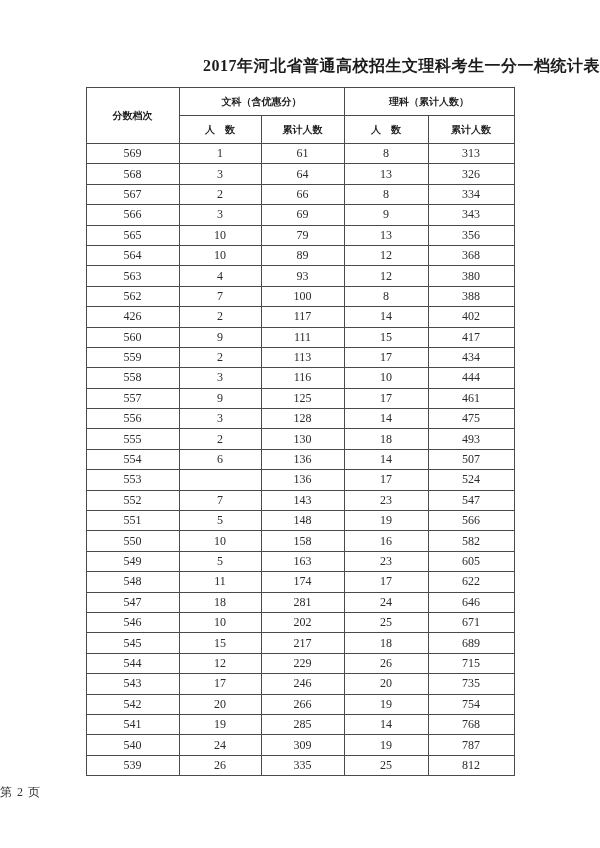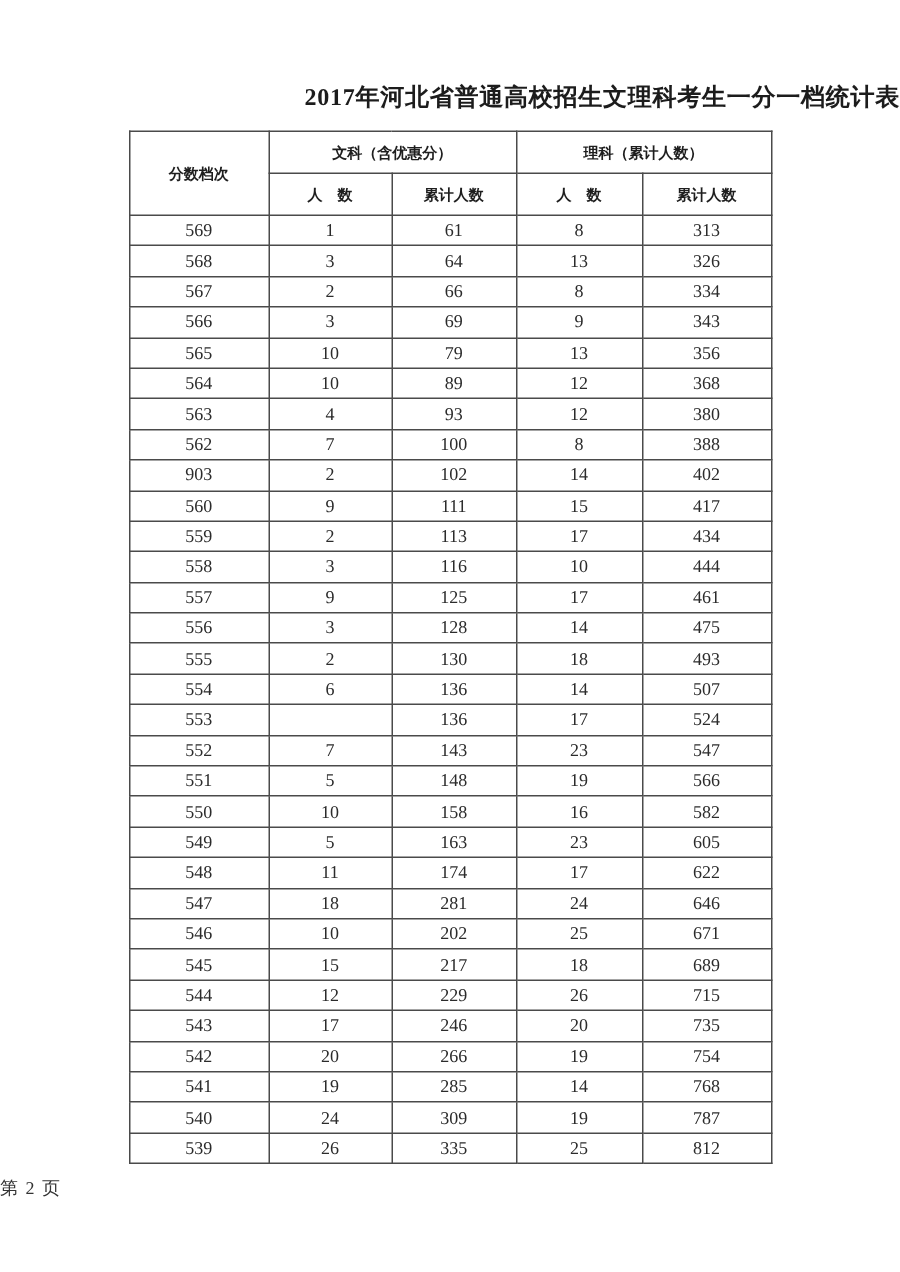"903" td { text: 903 -> 426 }
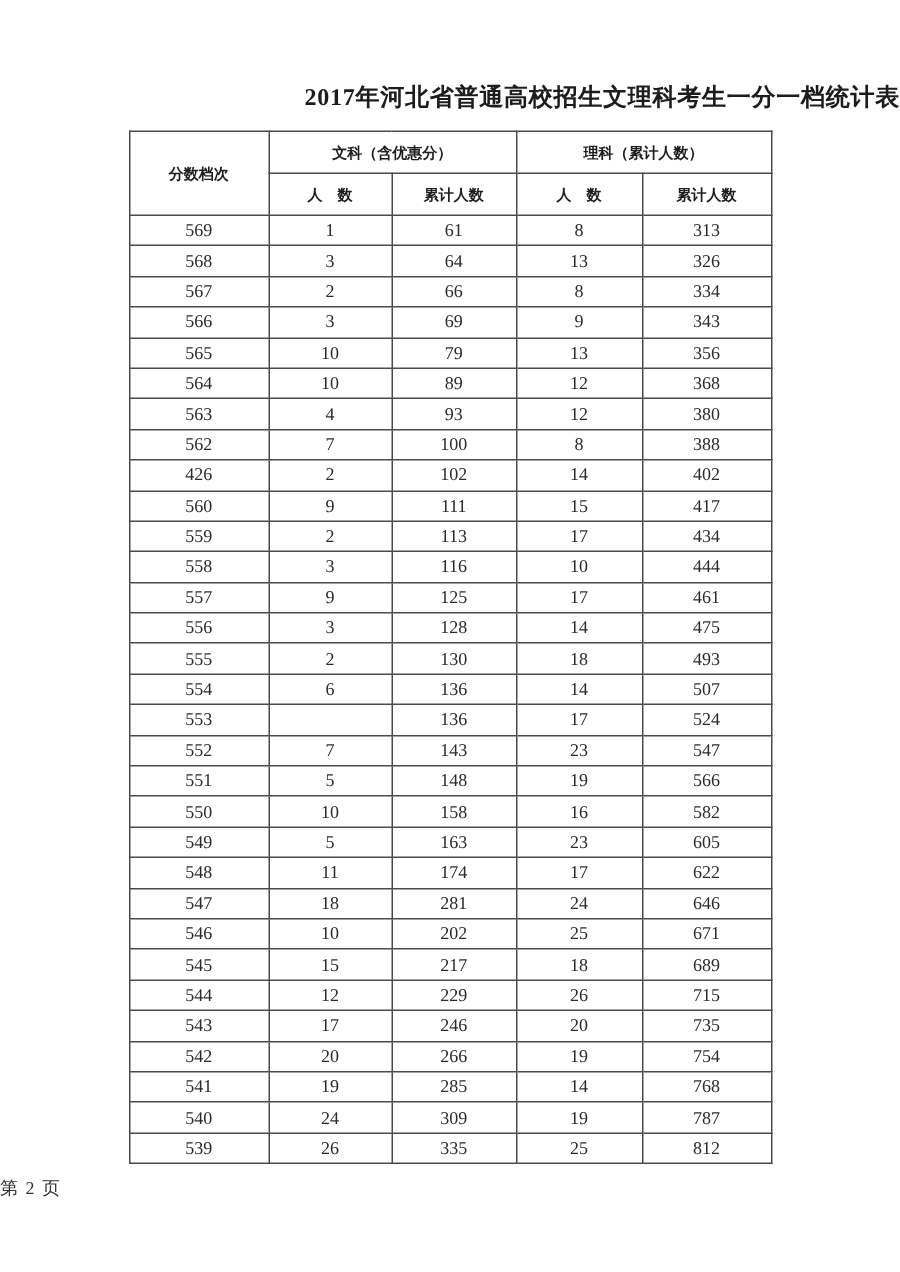"102" td { text: 102 -> 117 }
